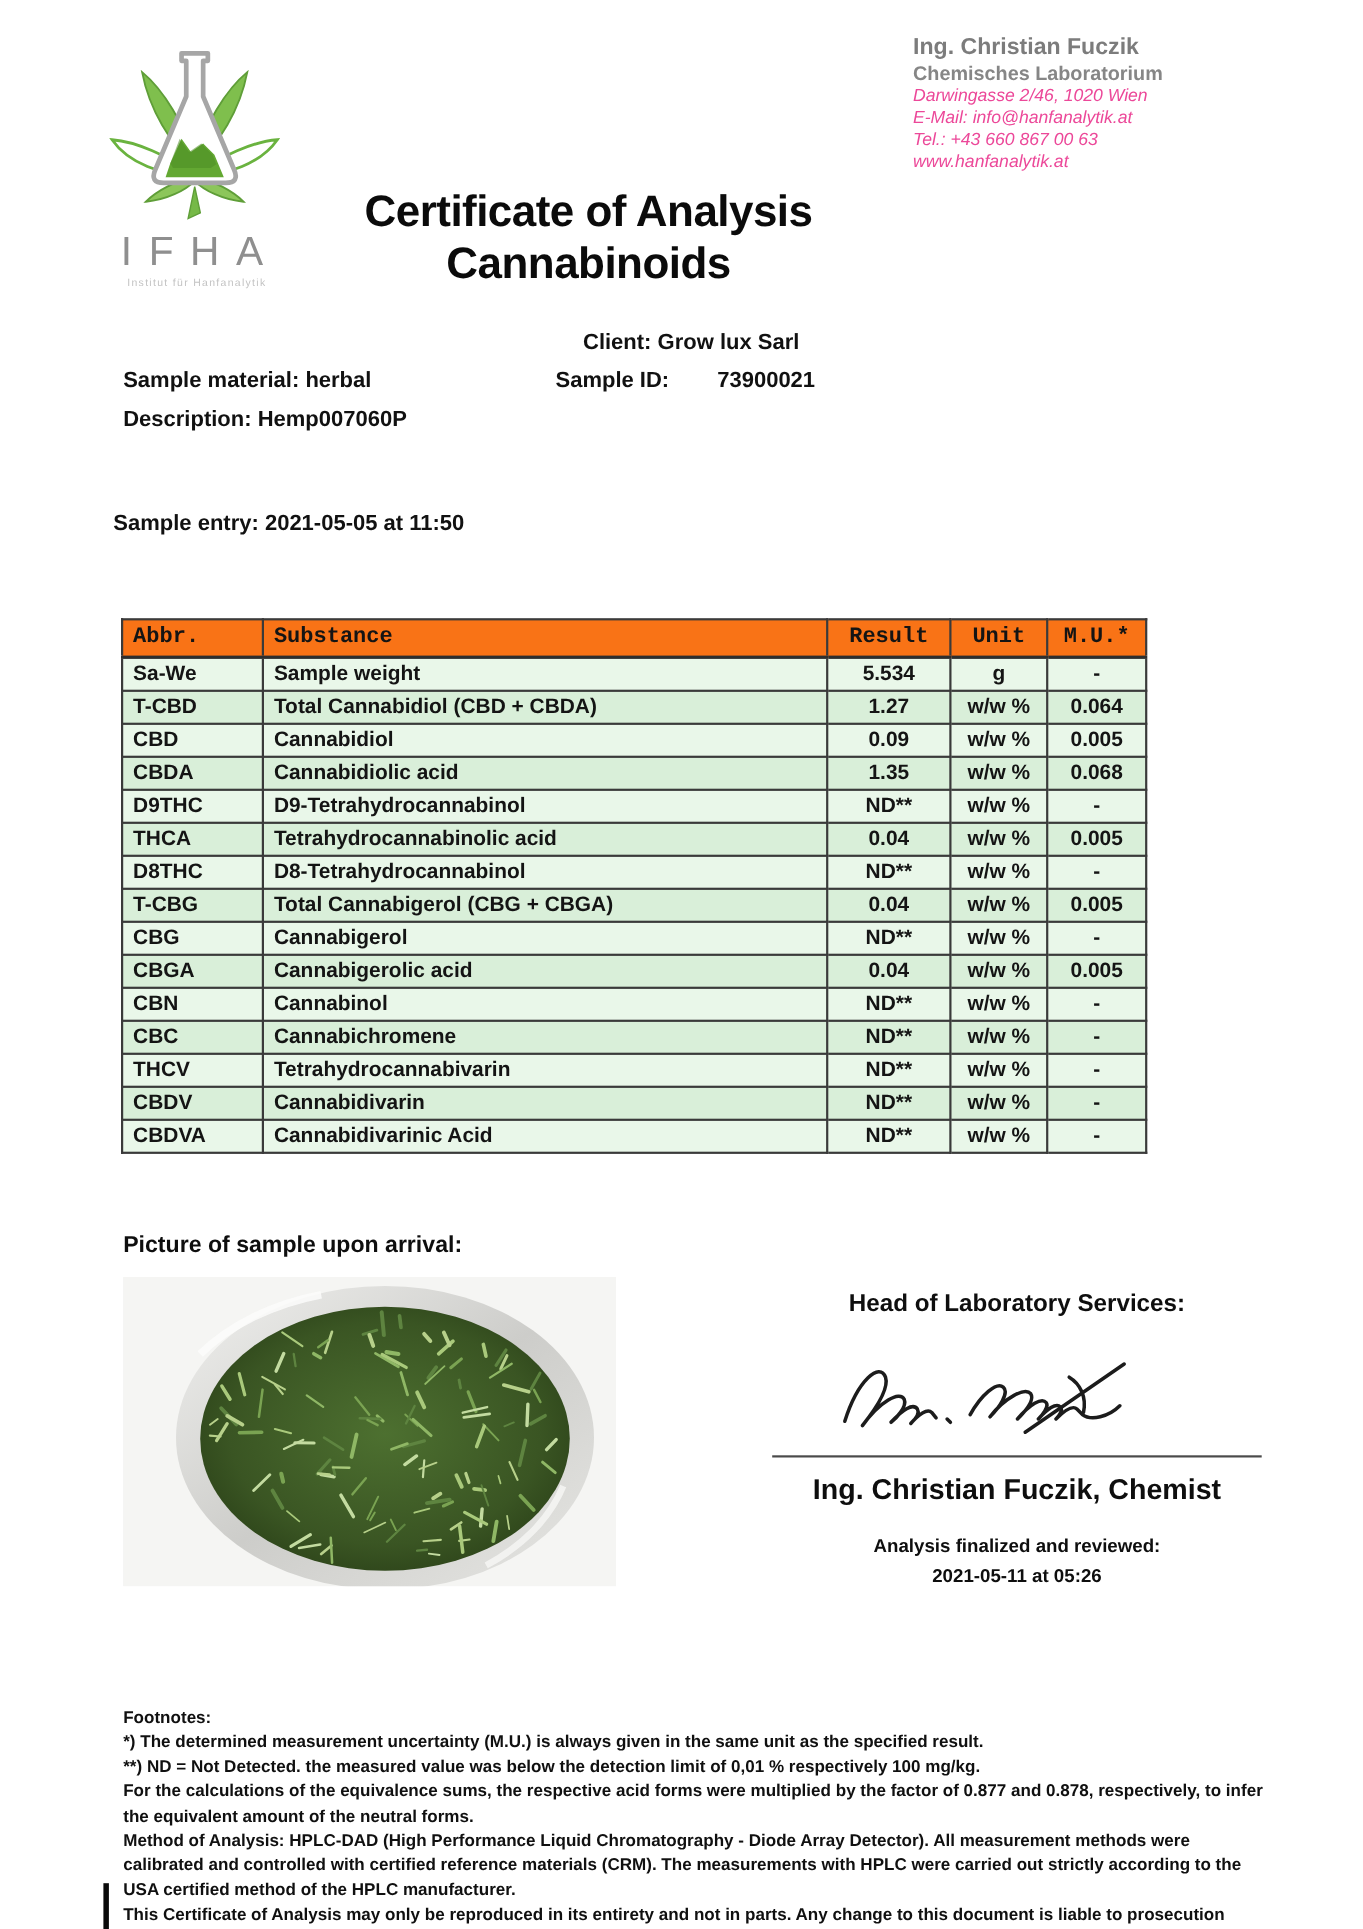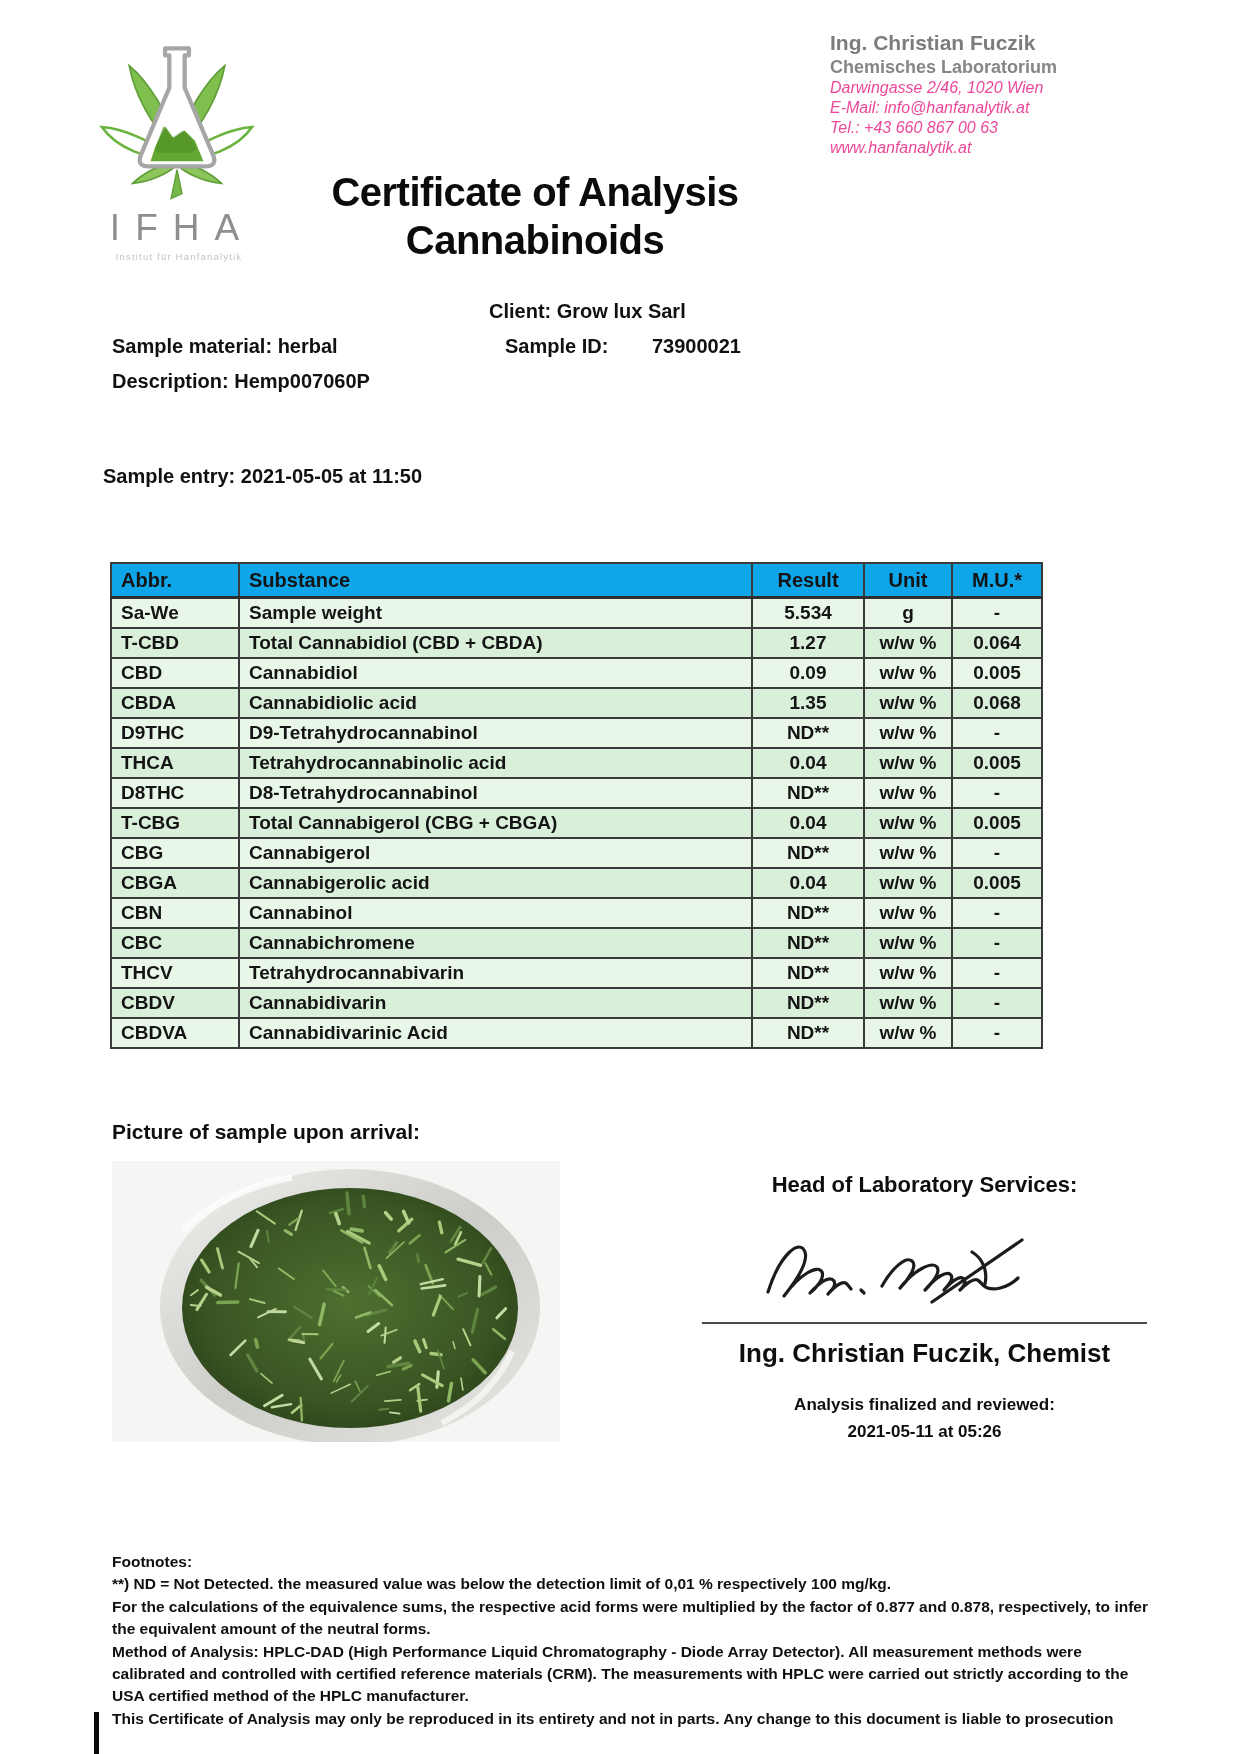"Client: Grow lux Sarl" div.info { left: 489px -> 530px }
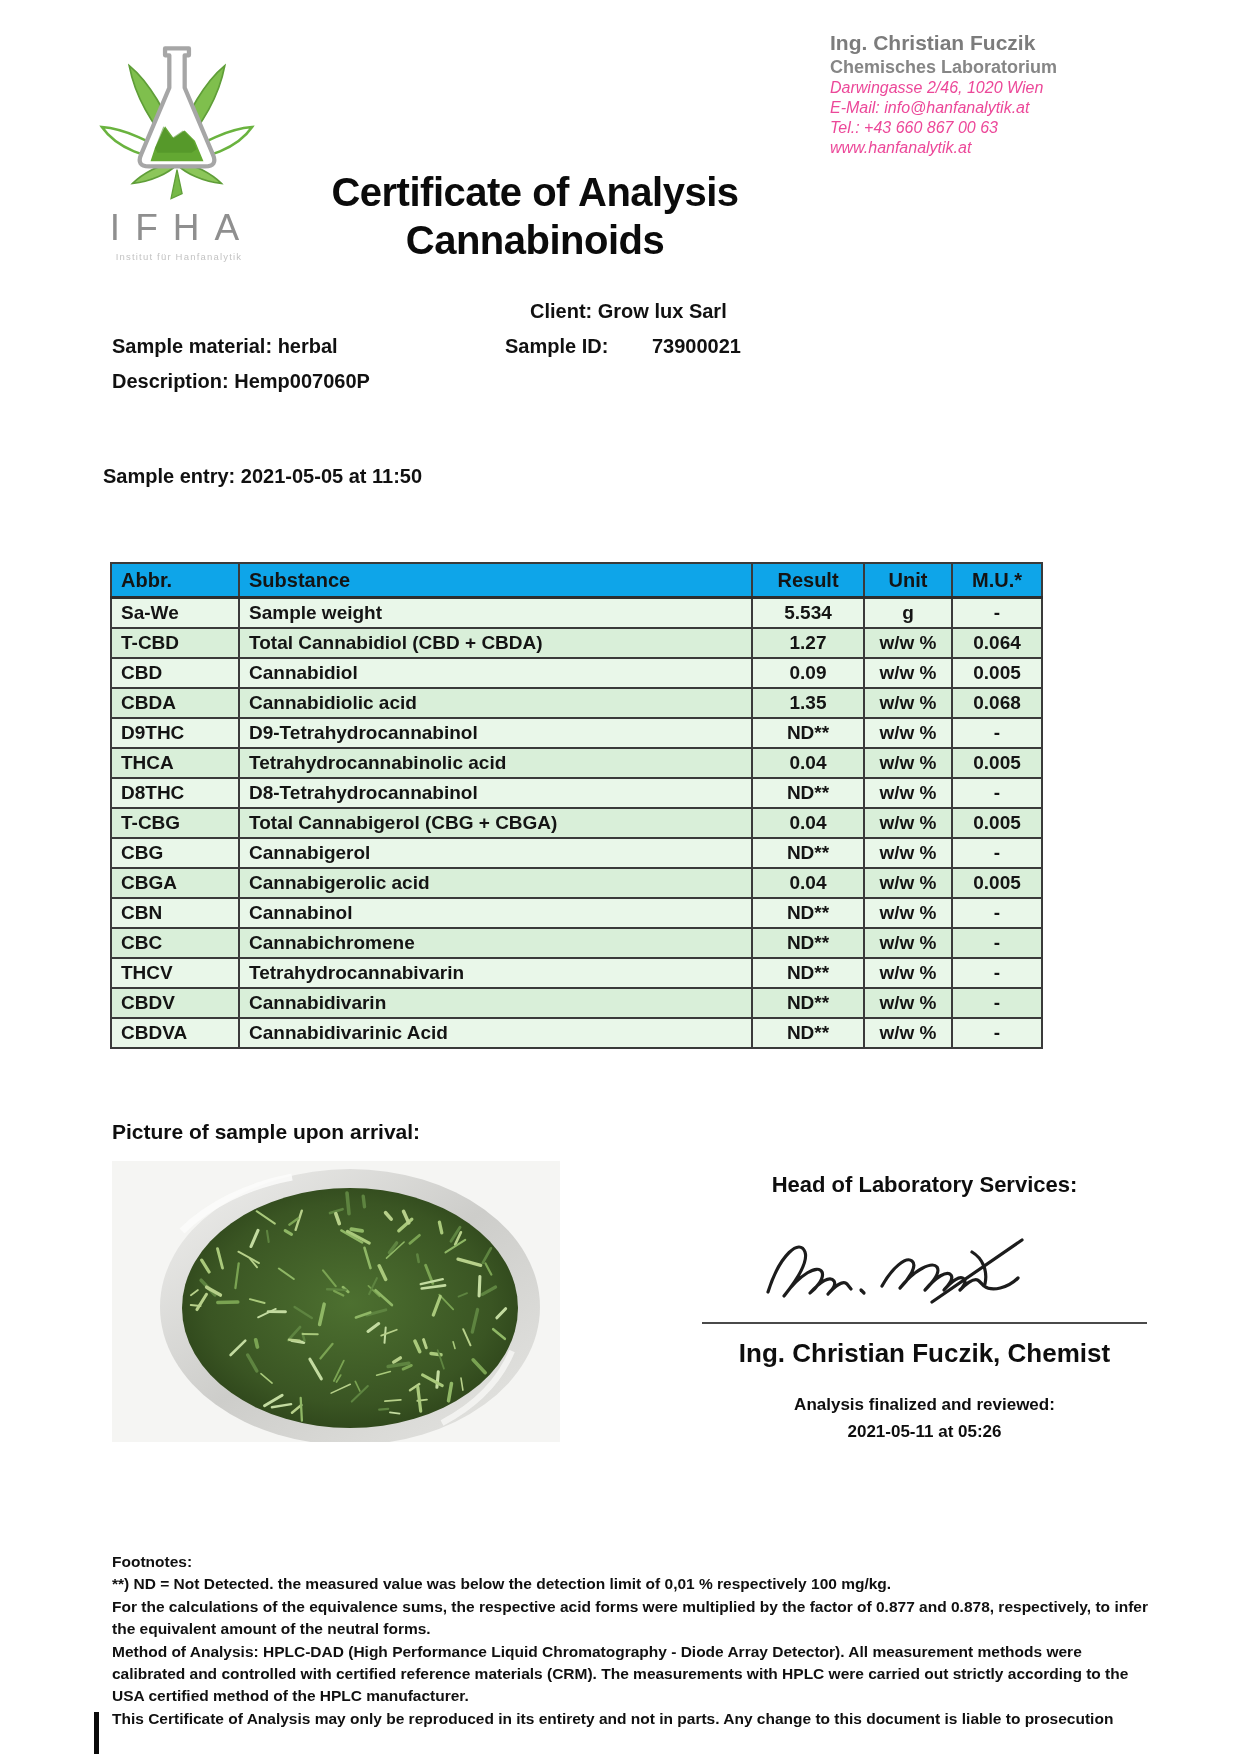"Abbr." .results th { background: #0ea5e9 -> #f97316; font-family: none -> Liberation Mono, monospace }
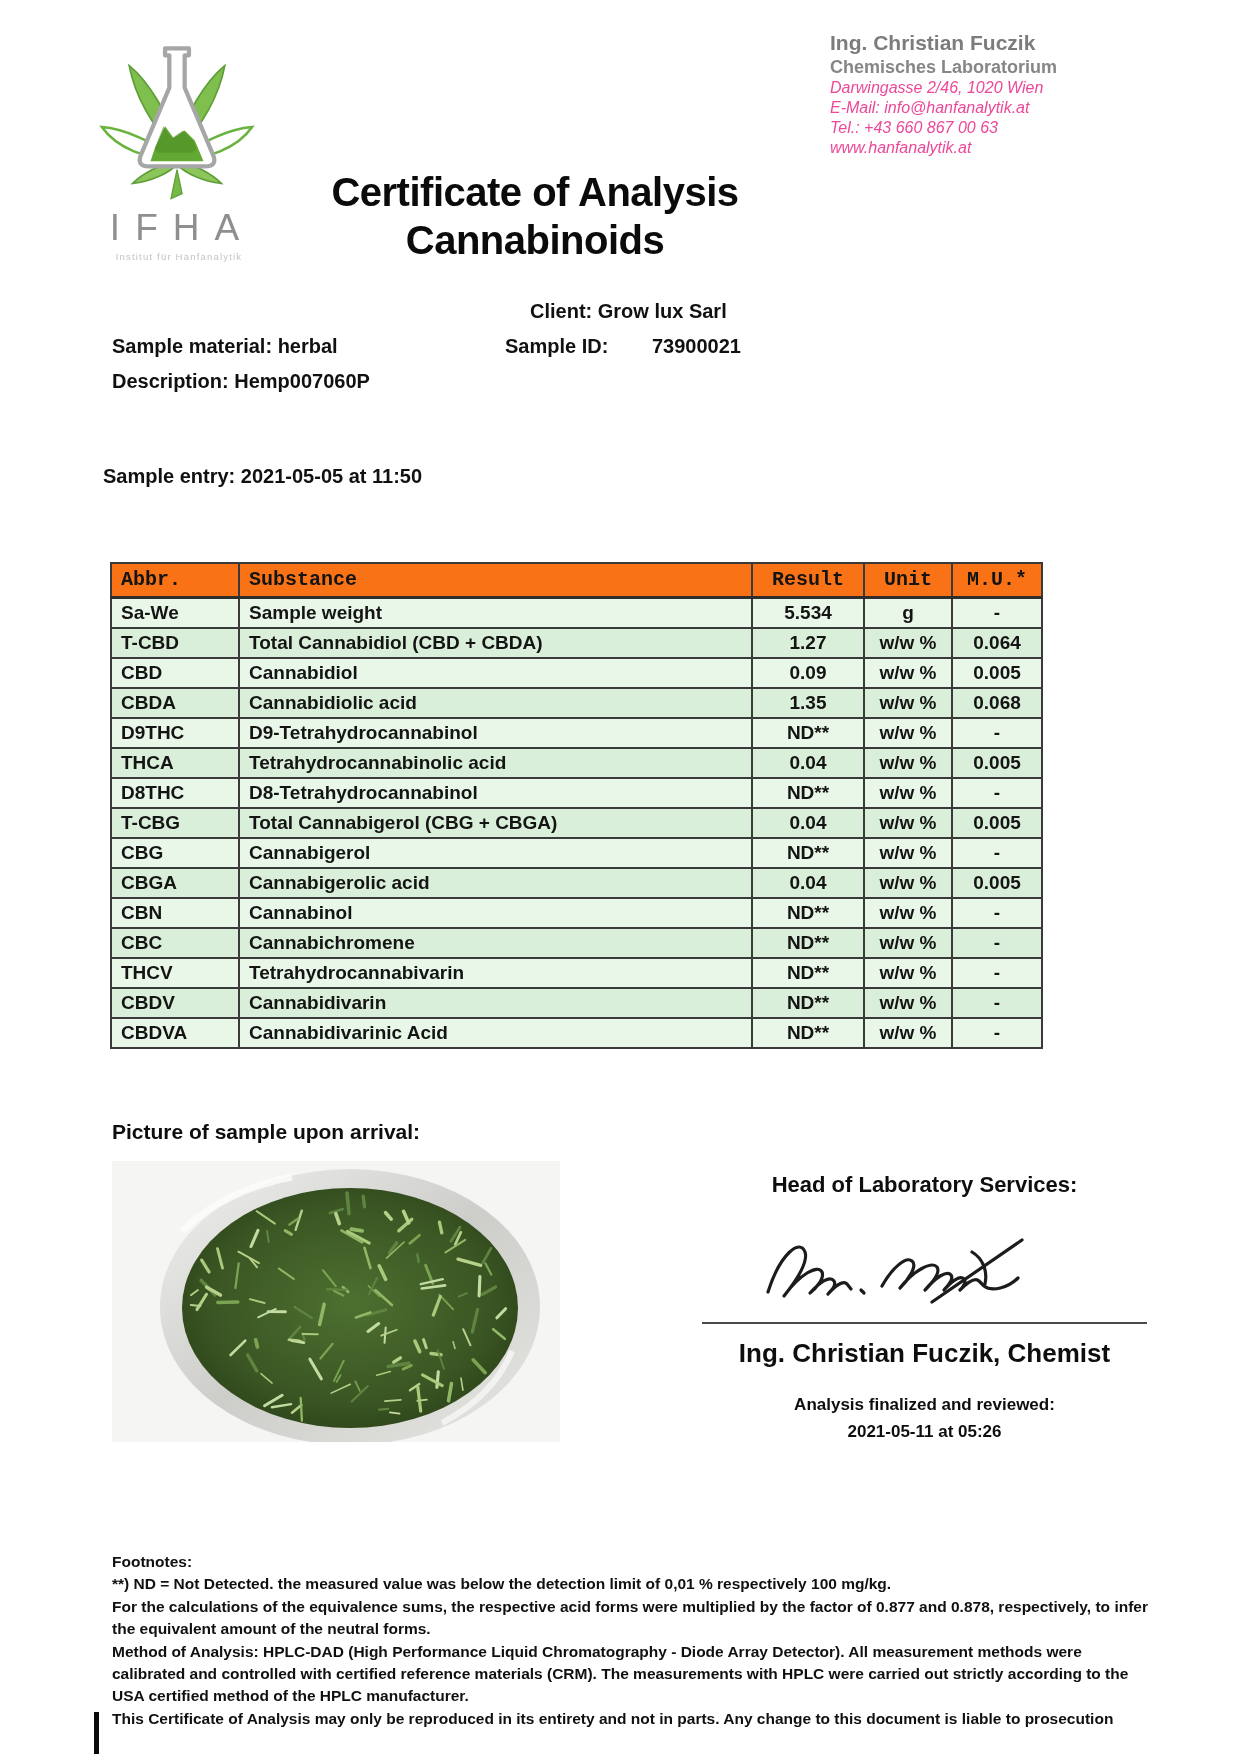"*) The determined measurement" p { html: none -> <p>*) The determined measurement uncertainty (M.U.) is always given in the same unit as the specified result.</p> }
